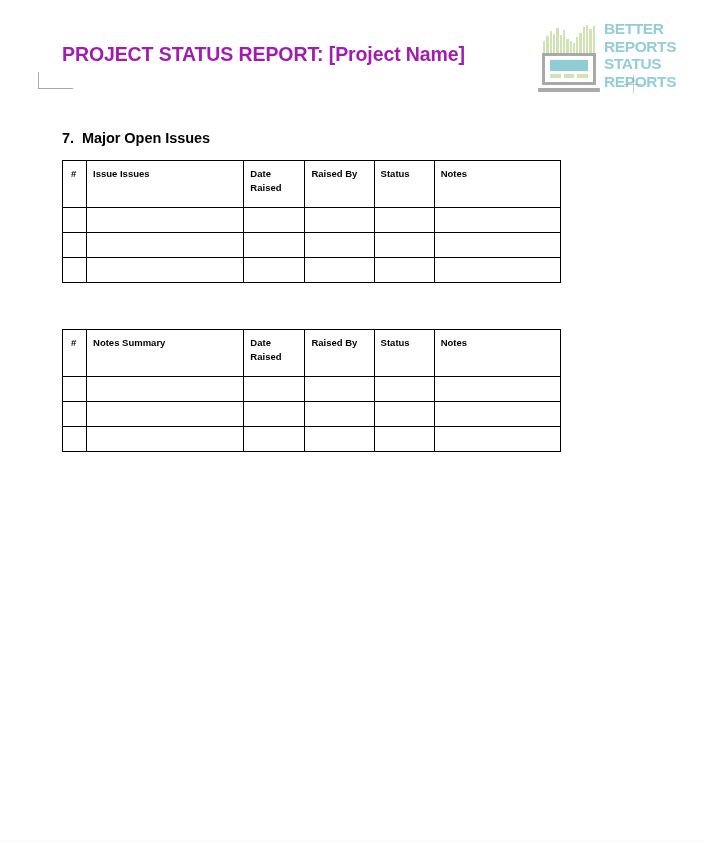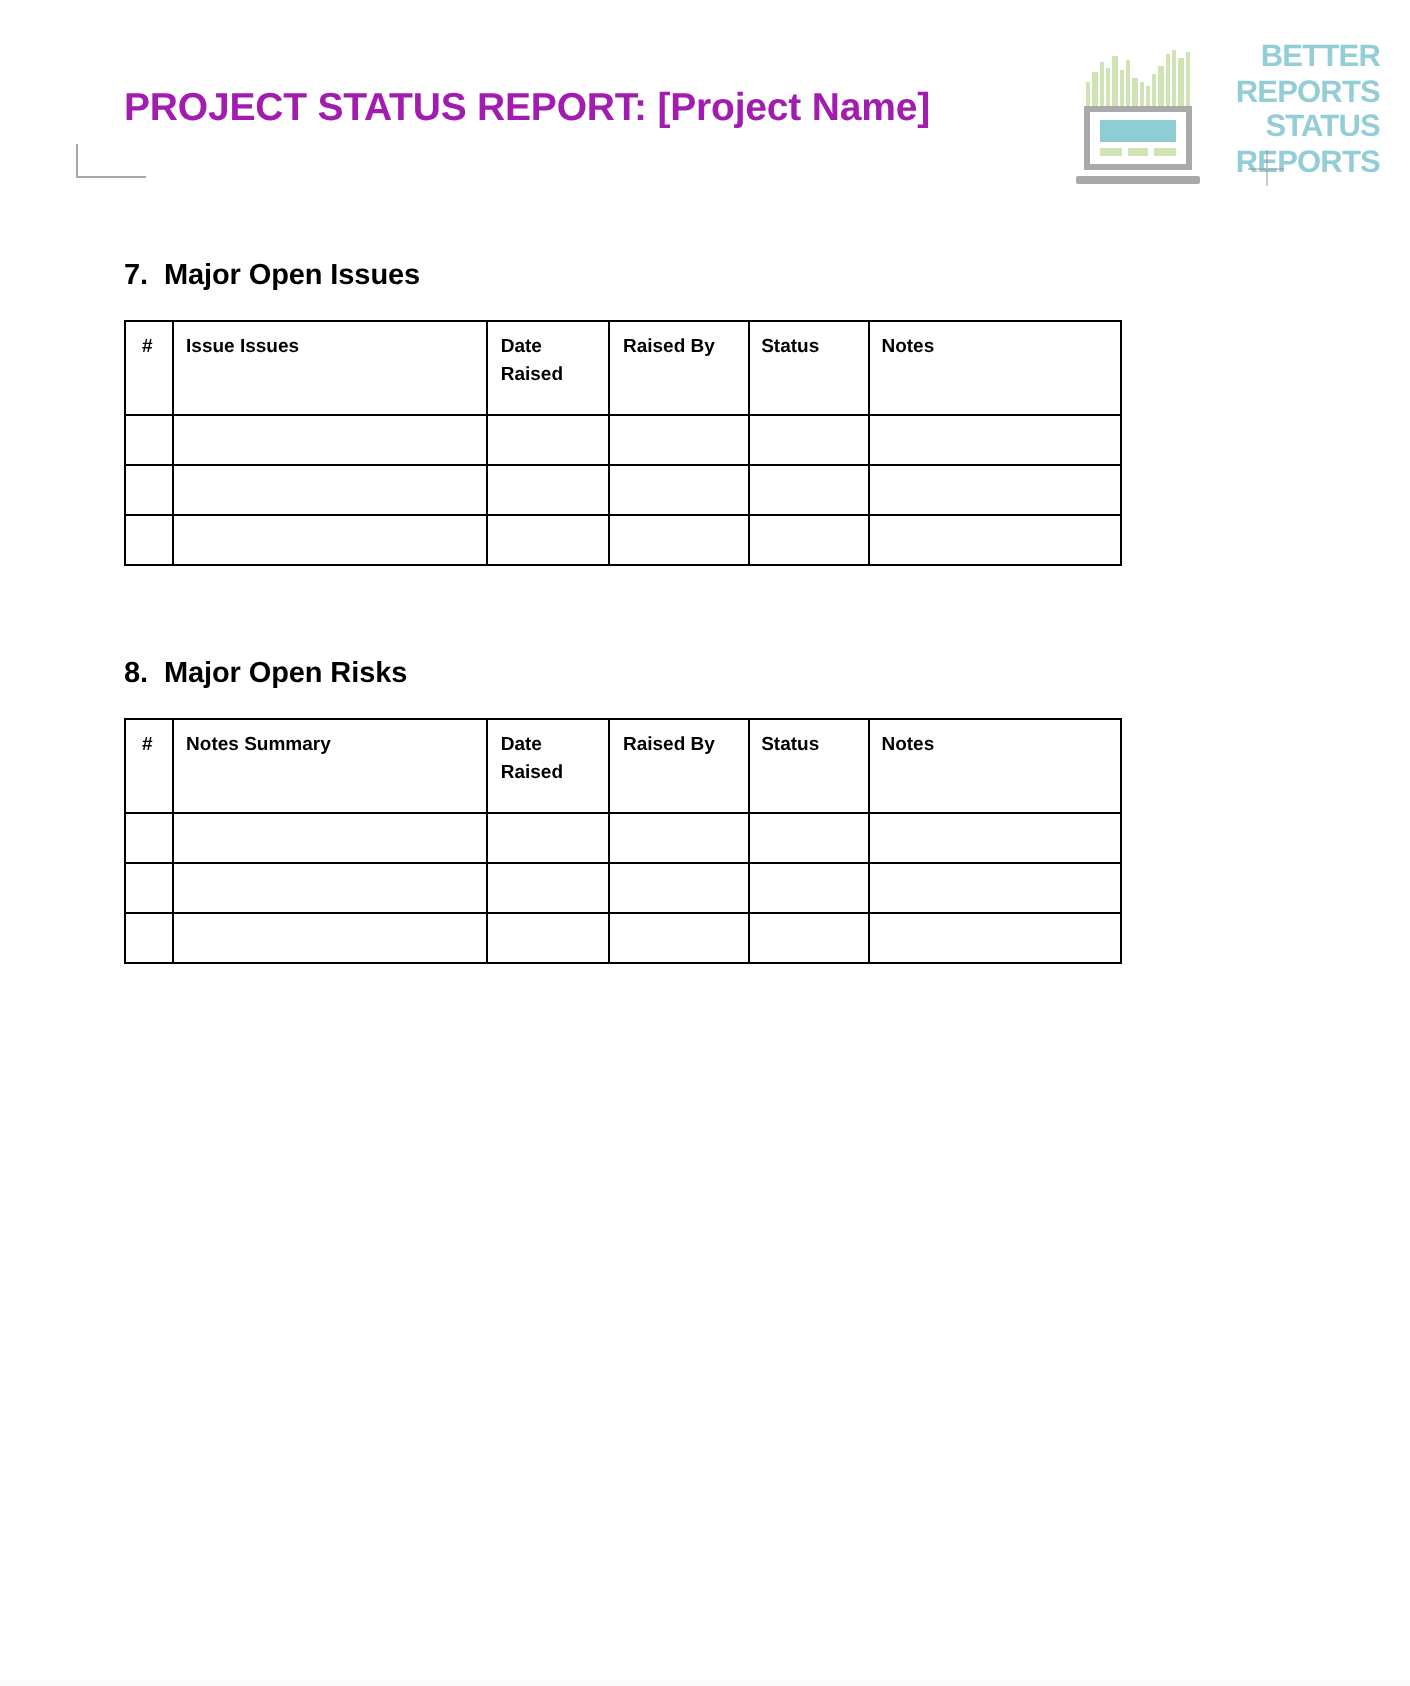"BETTER" .logo { text-align: right -> none }
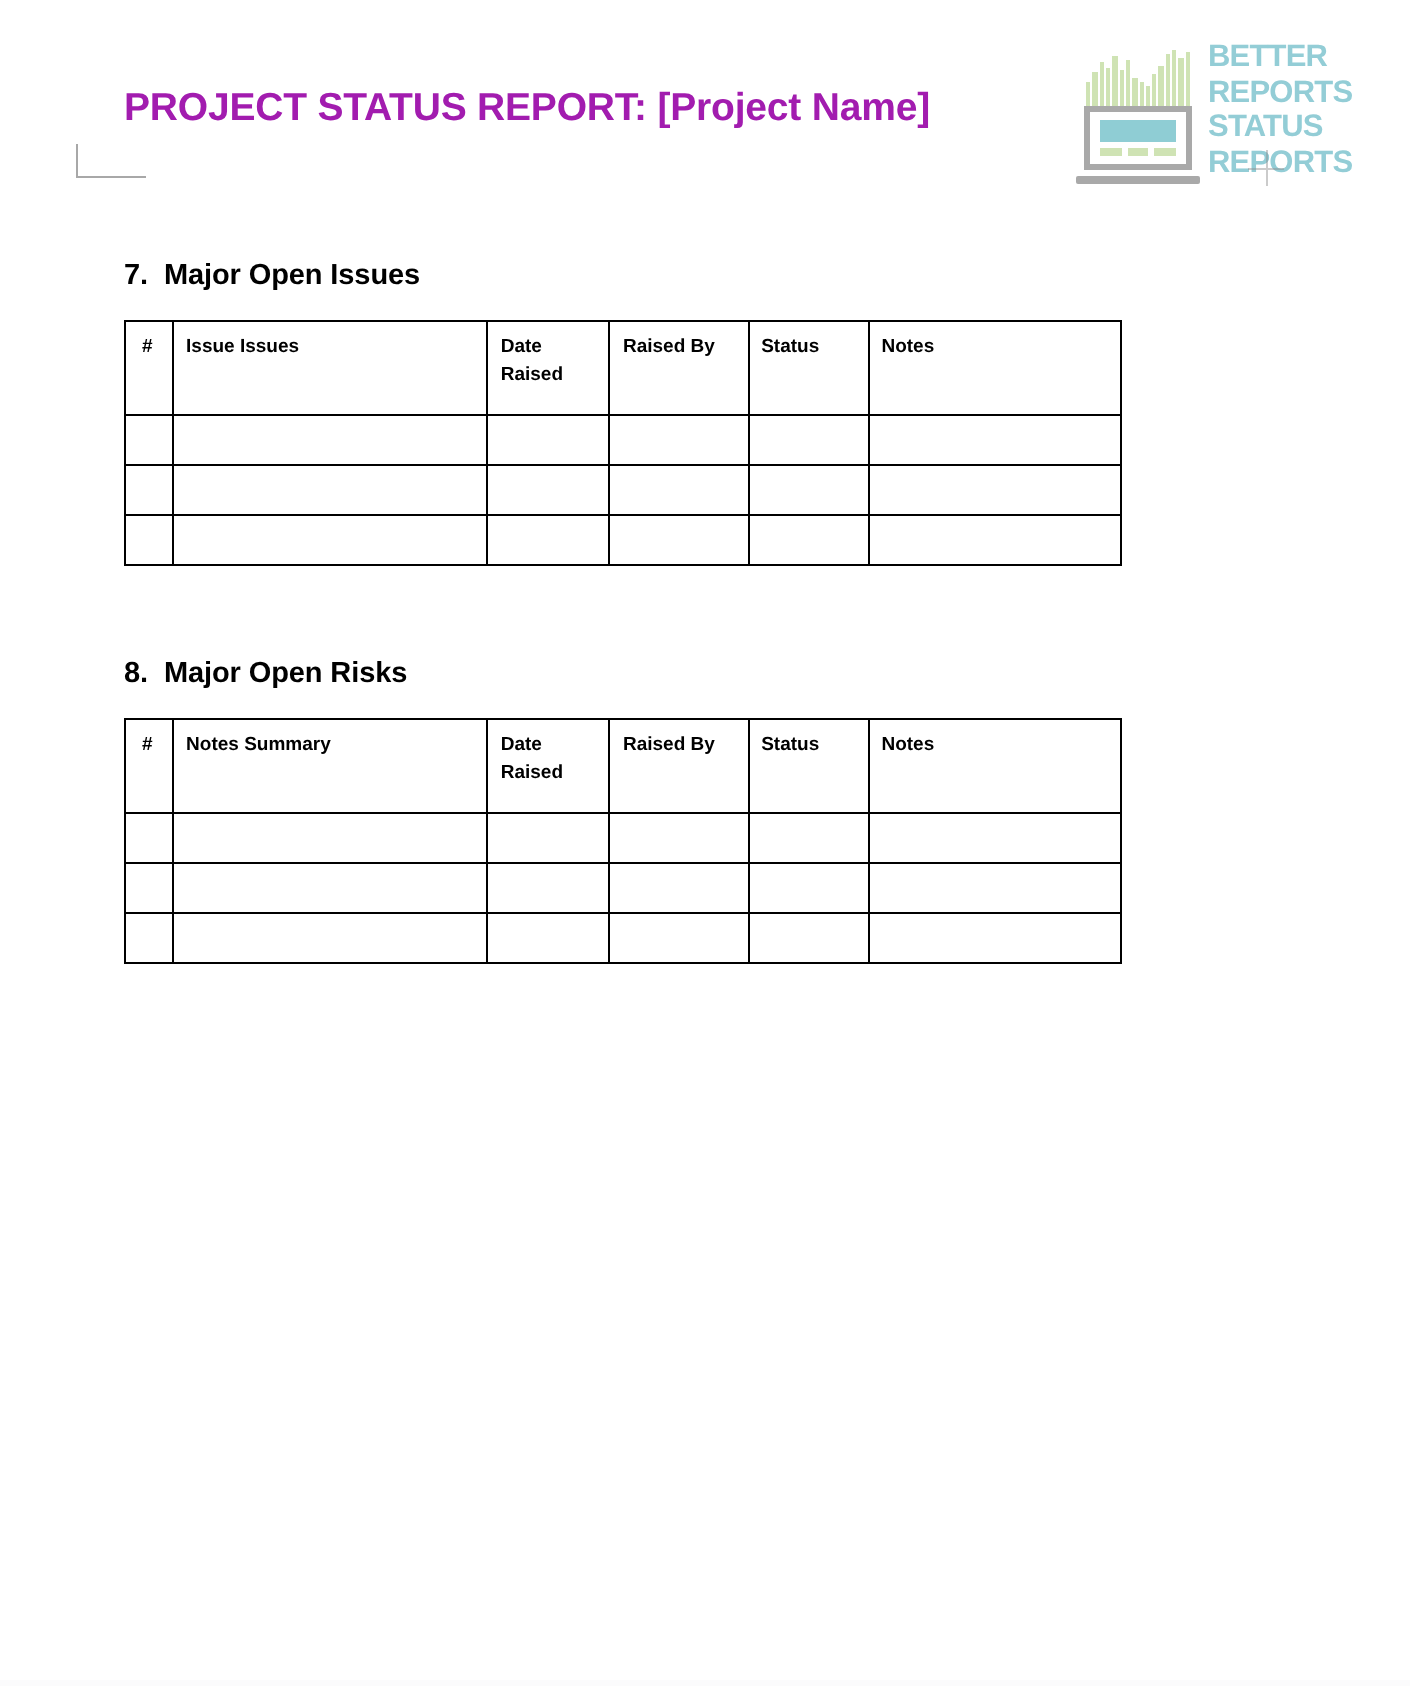"8. Major Open Risks" div.section-heading { html: <div>8. Major Open Risks</div> -> none }
